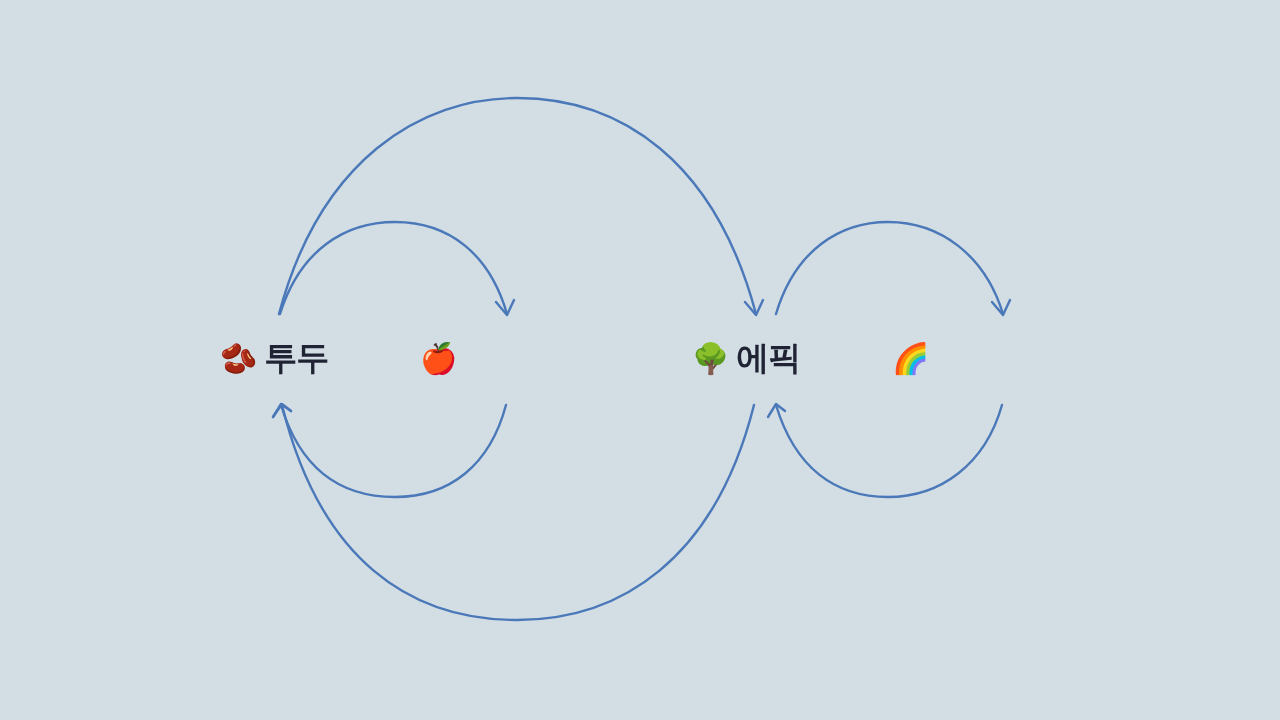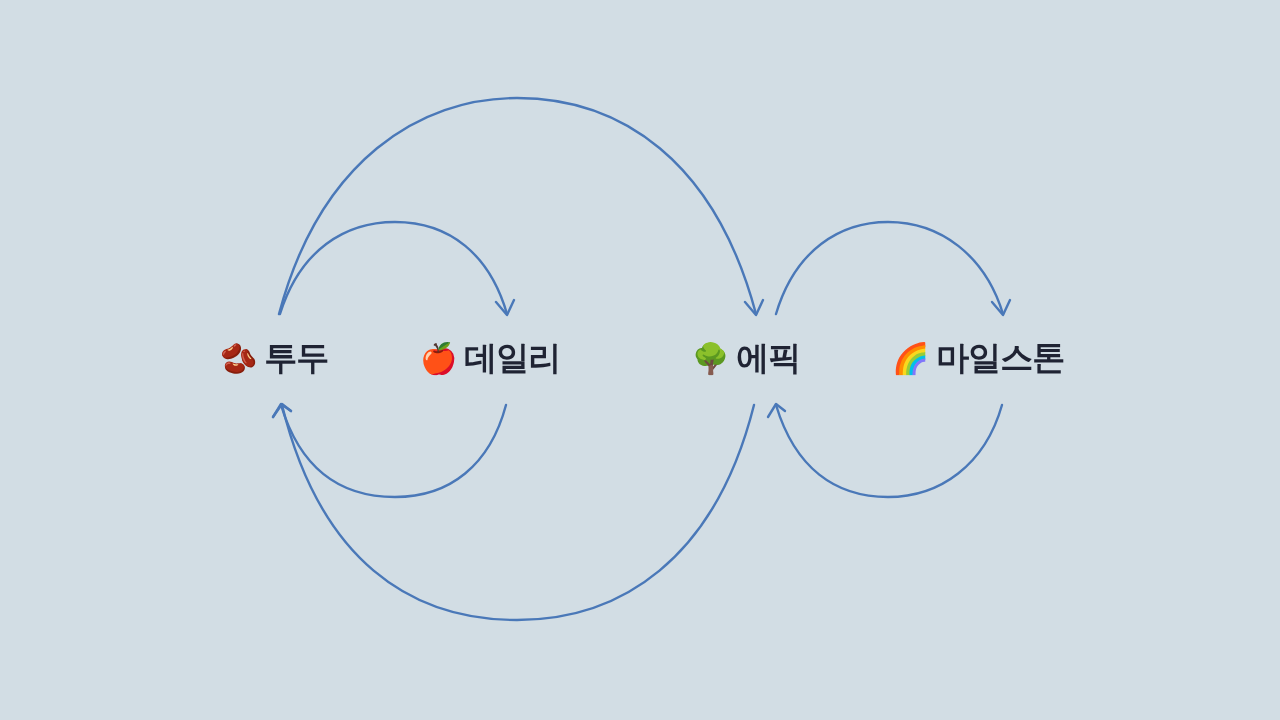"데일리" span { html: <span>데일리</span> -> none }
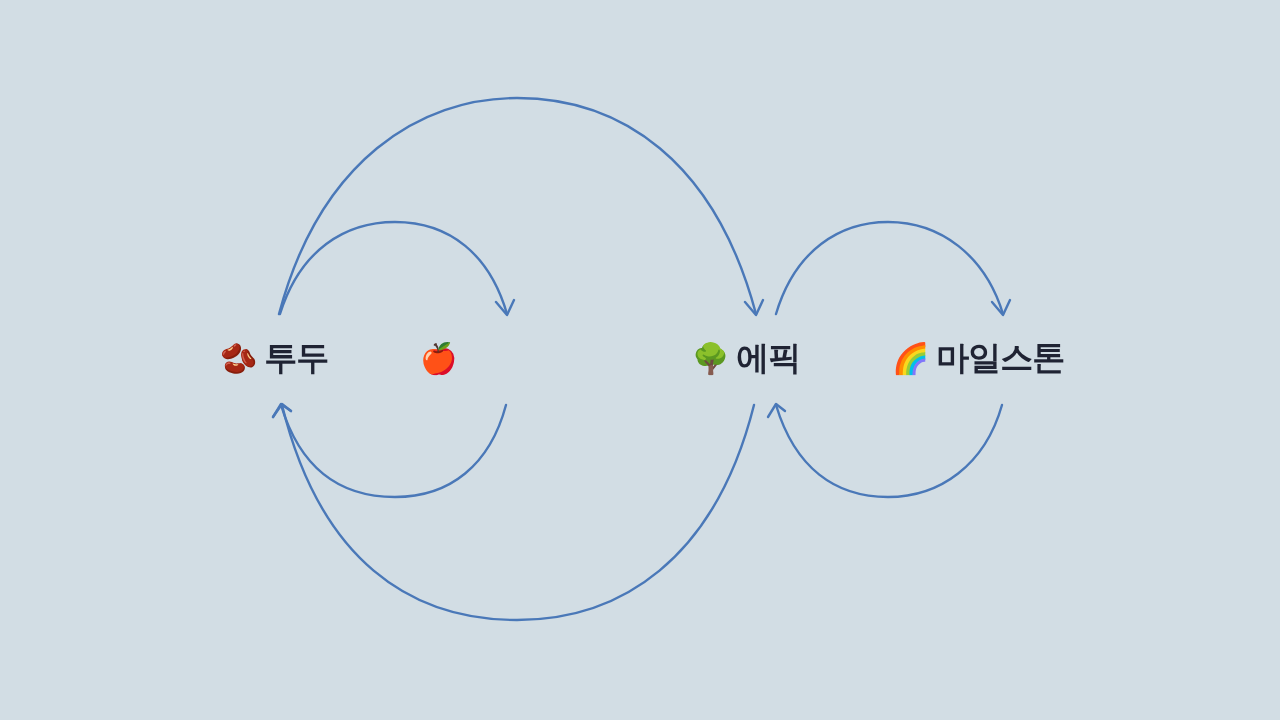"마일스톤" span { html: <span>마일스톤</span> -> none }
